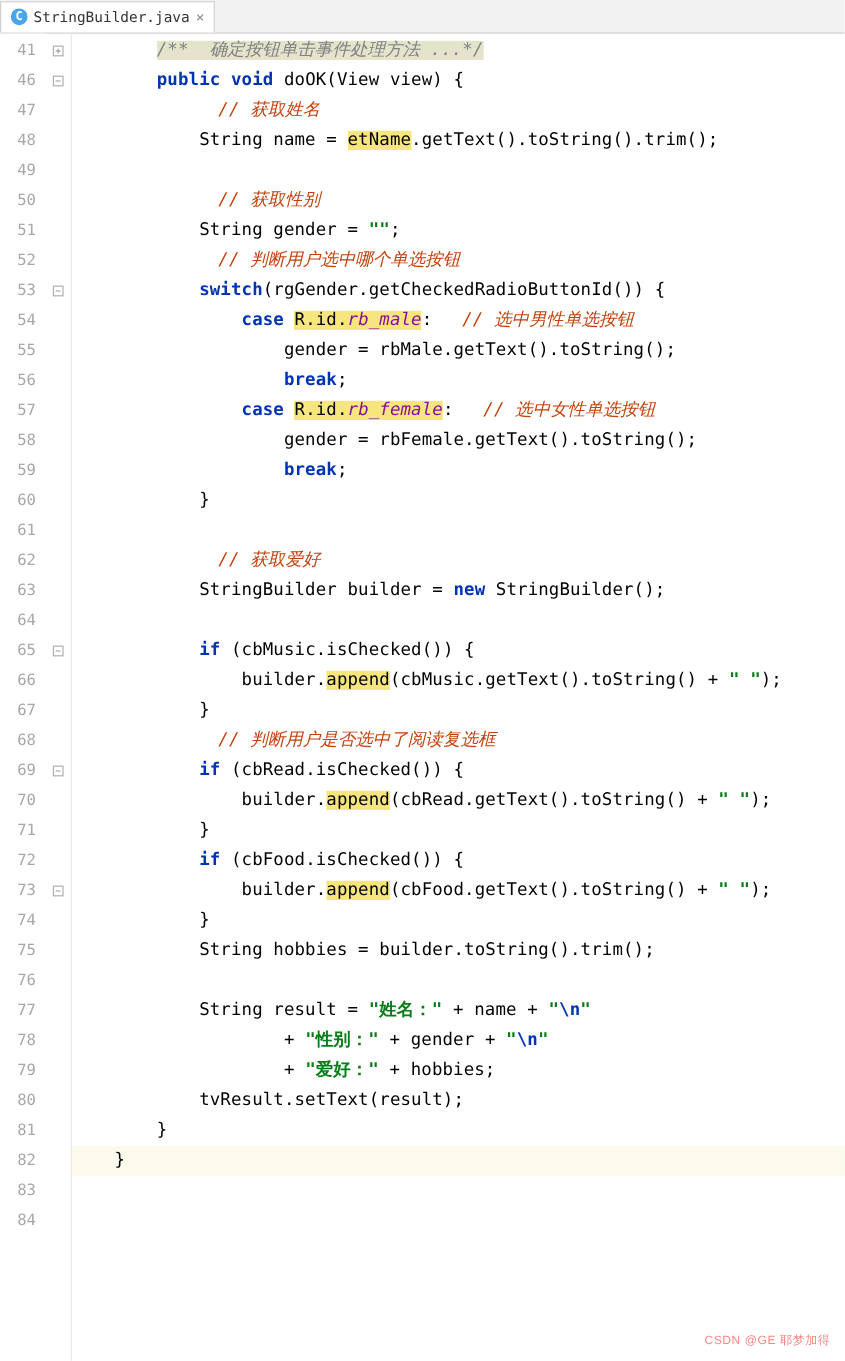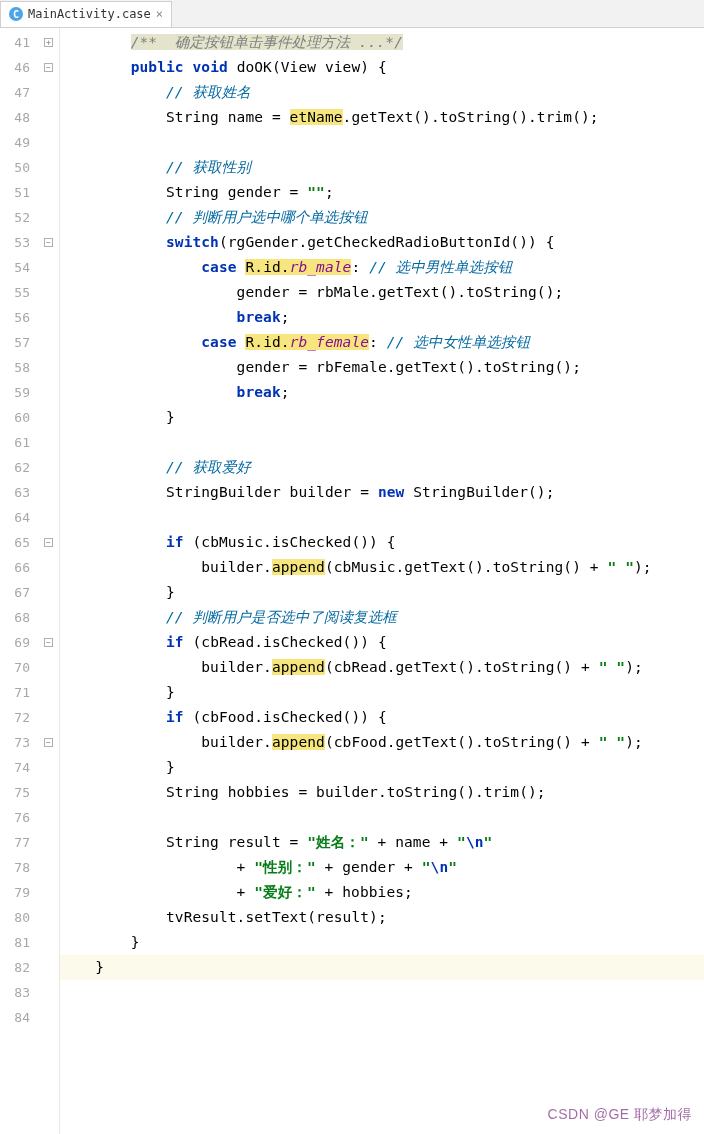"MainActivity.case" span { text: MainActivity.case -> StringBuilder.java }
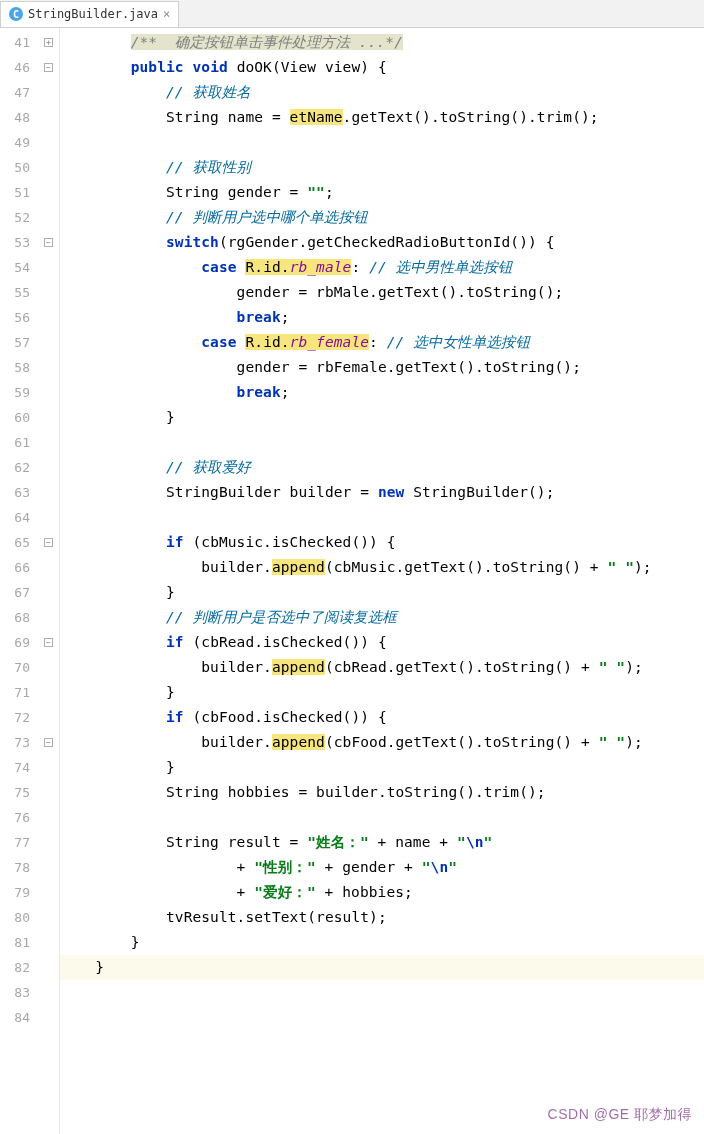"// 获取姓名" .comment { color: #0369a1 -> #c2410c; margin-left: none -> 16px }
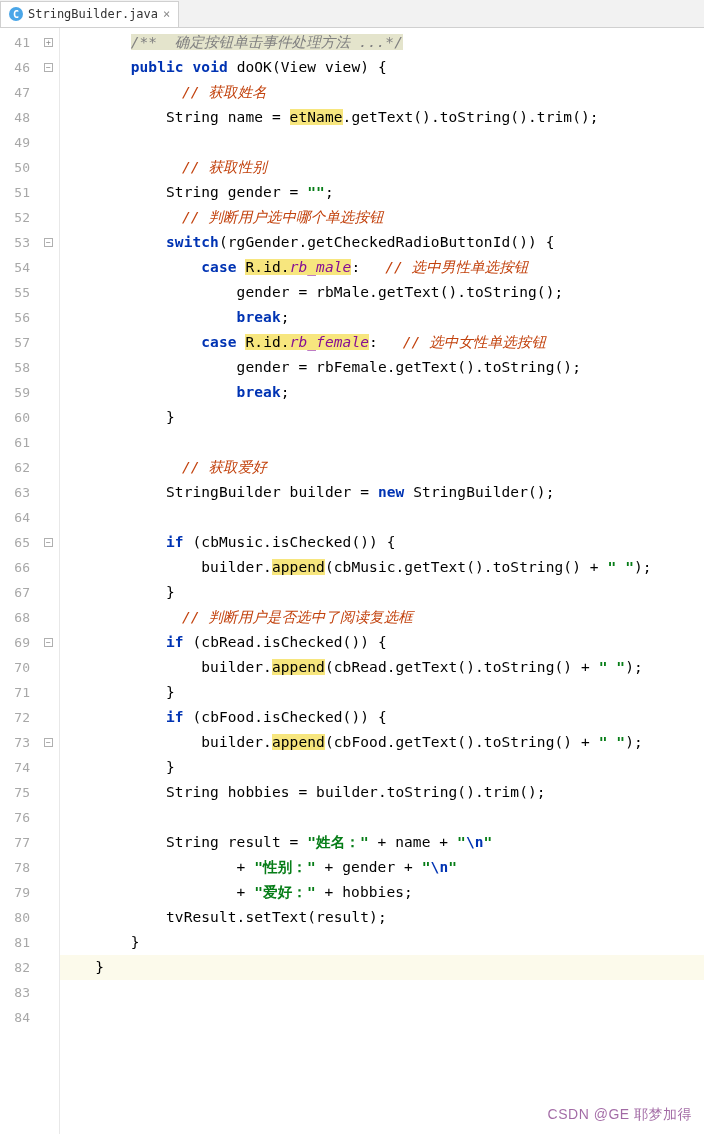"CSDN @GE 耶梦加得" .watermark { color: #701a75 -> #ef4444; font-size: 14px -> 10px }
